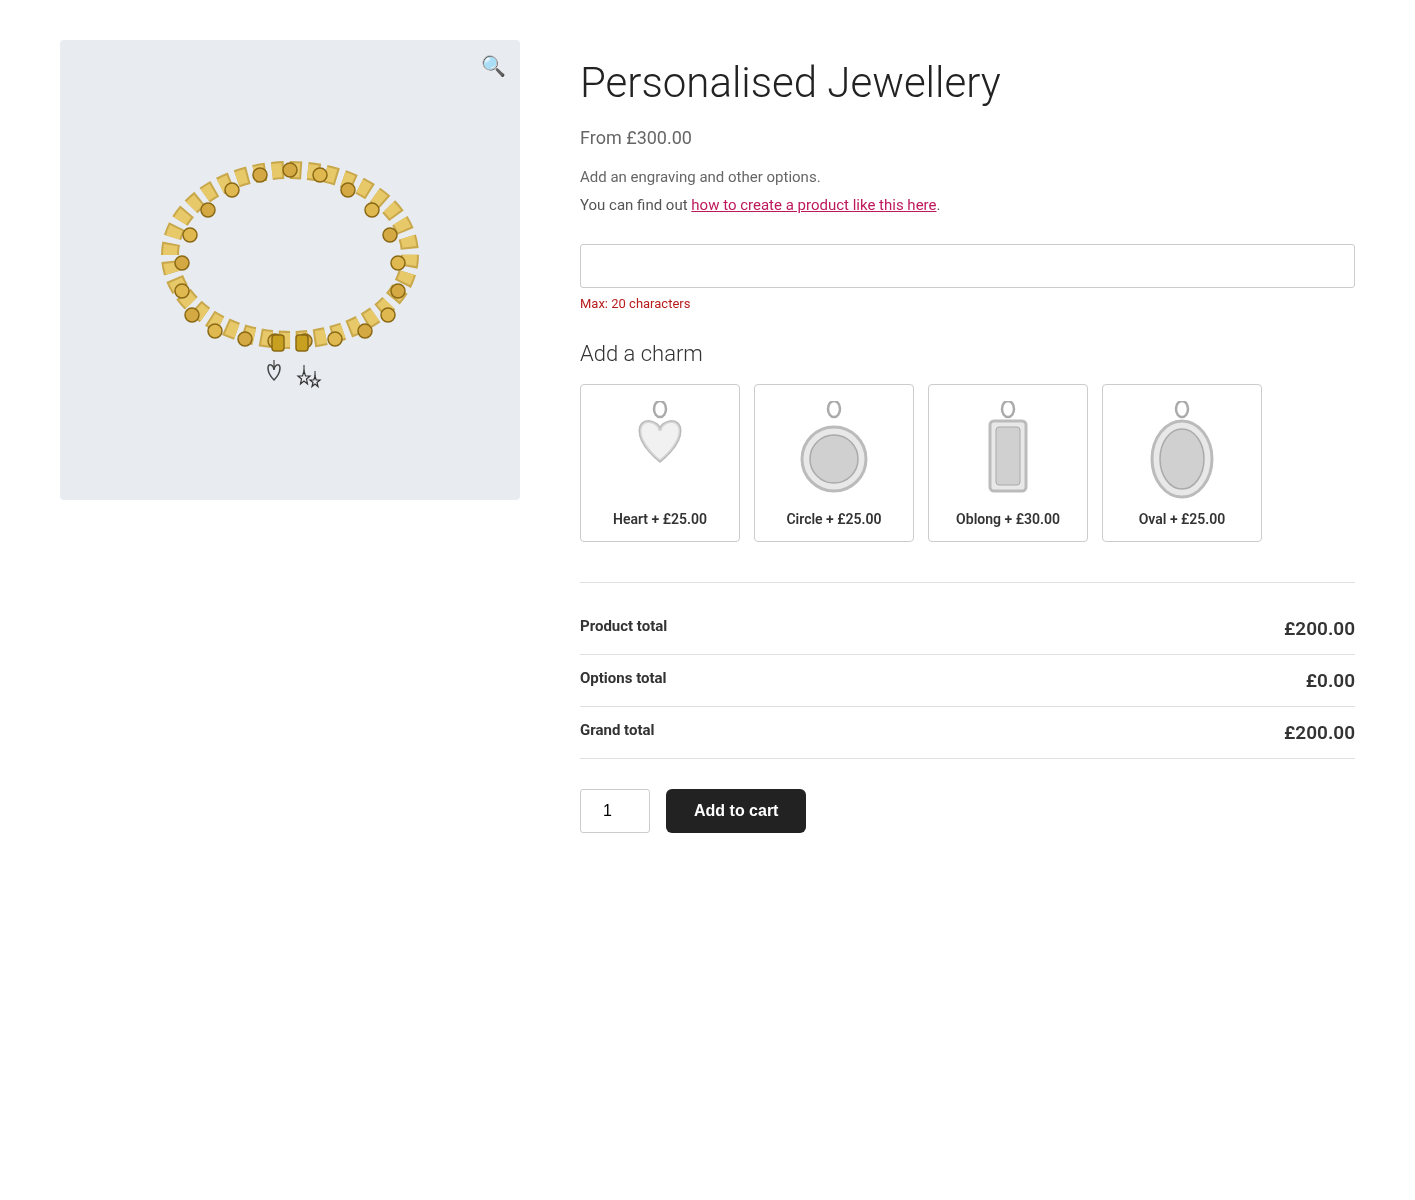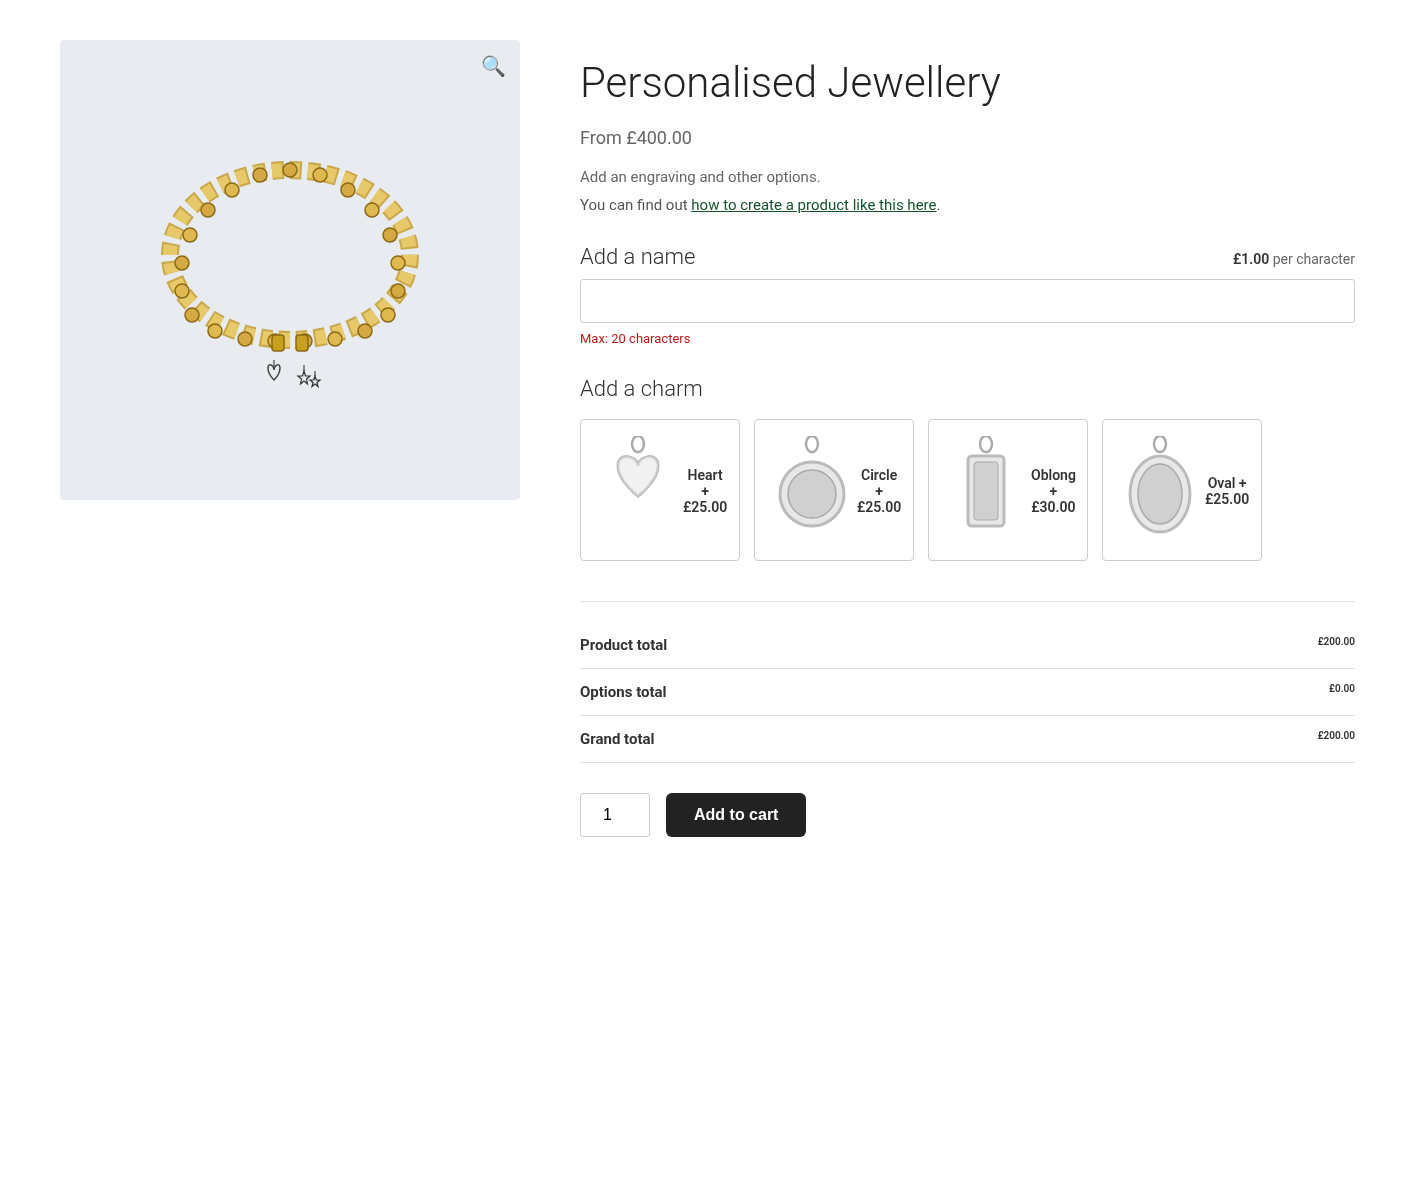"From £400.00" p.product-price { text: £400.00 -> £300.00 }
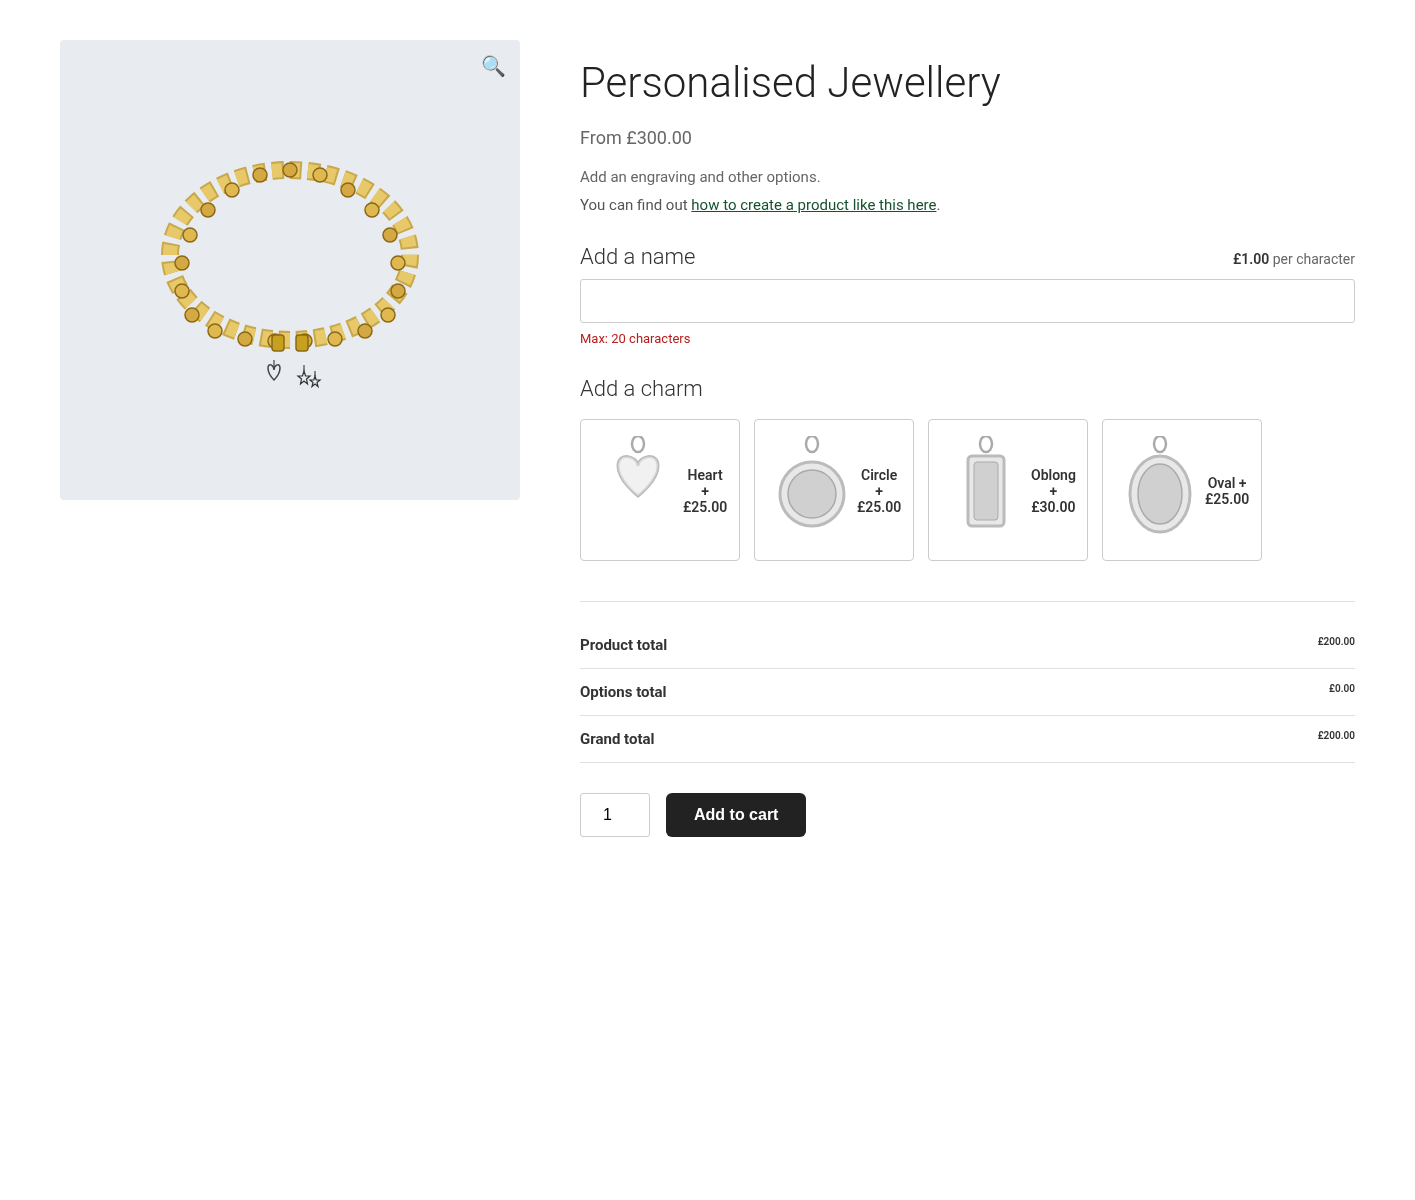"how to create a product" .product-link-text a { color: #14532d -> #be185d }
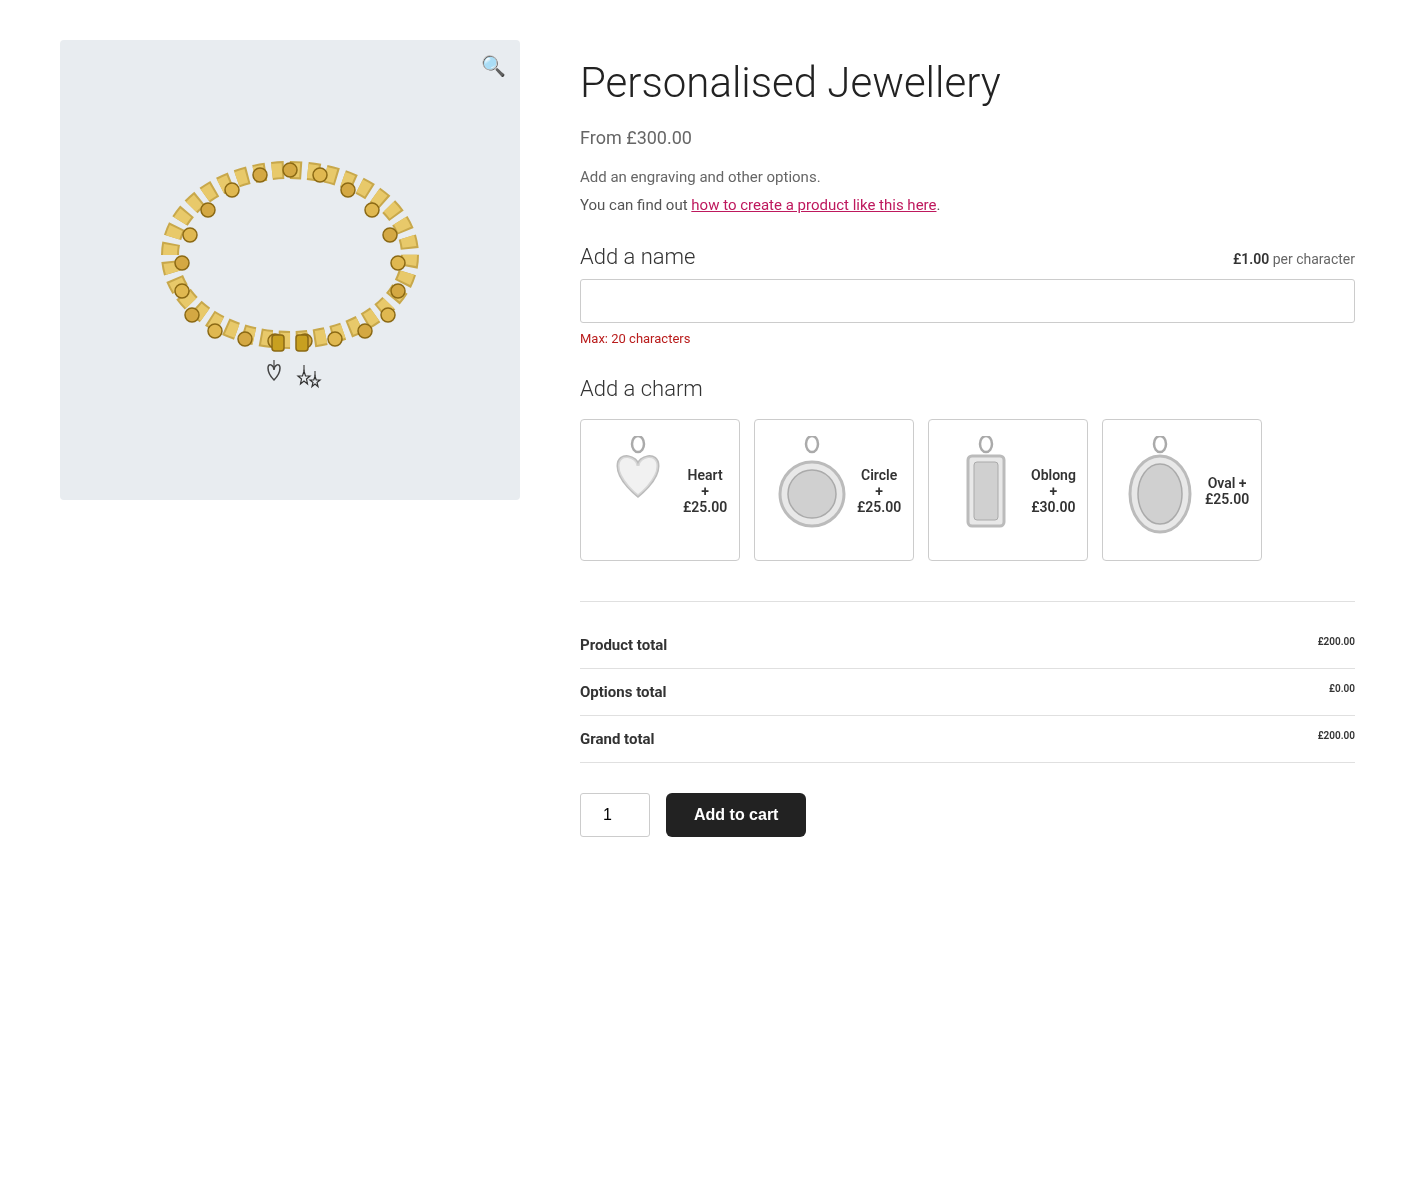"Add a name" div.section-label-row { html: <div> <span>Add a name</span> <span> <strong>£1.00</strong> <span> </span><span>per character</span> </span> </div> -> none }
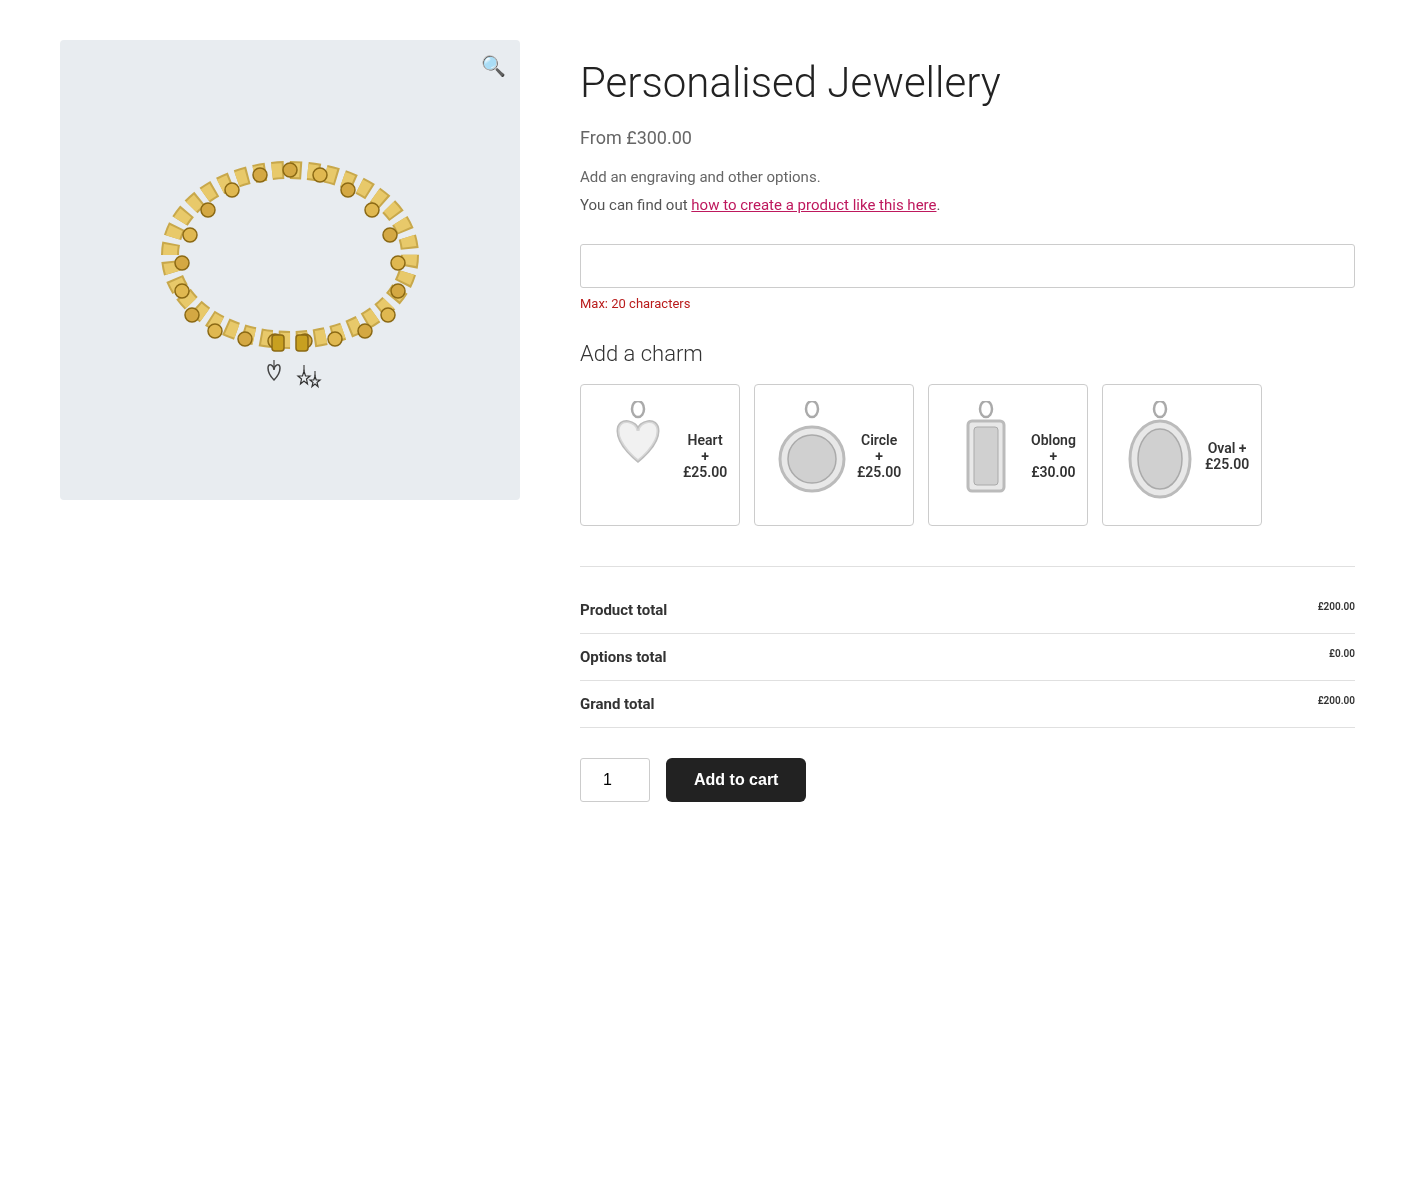"Heart + £25.00" .charm-card { flex-direction: row -> column }
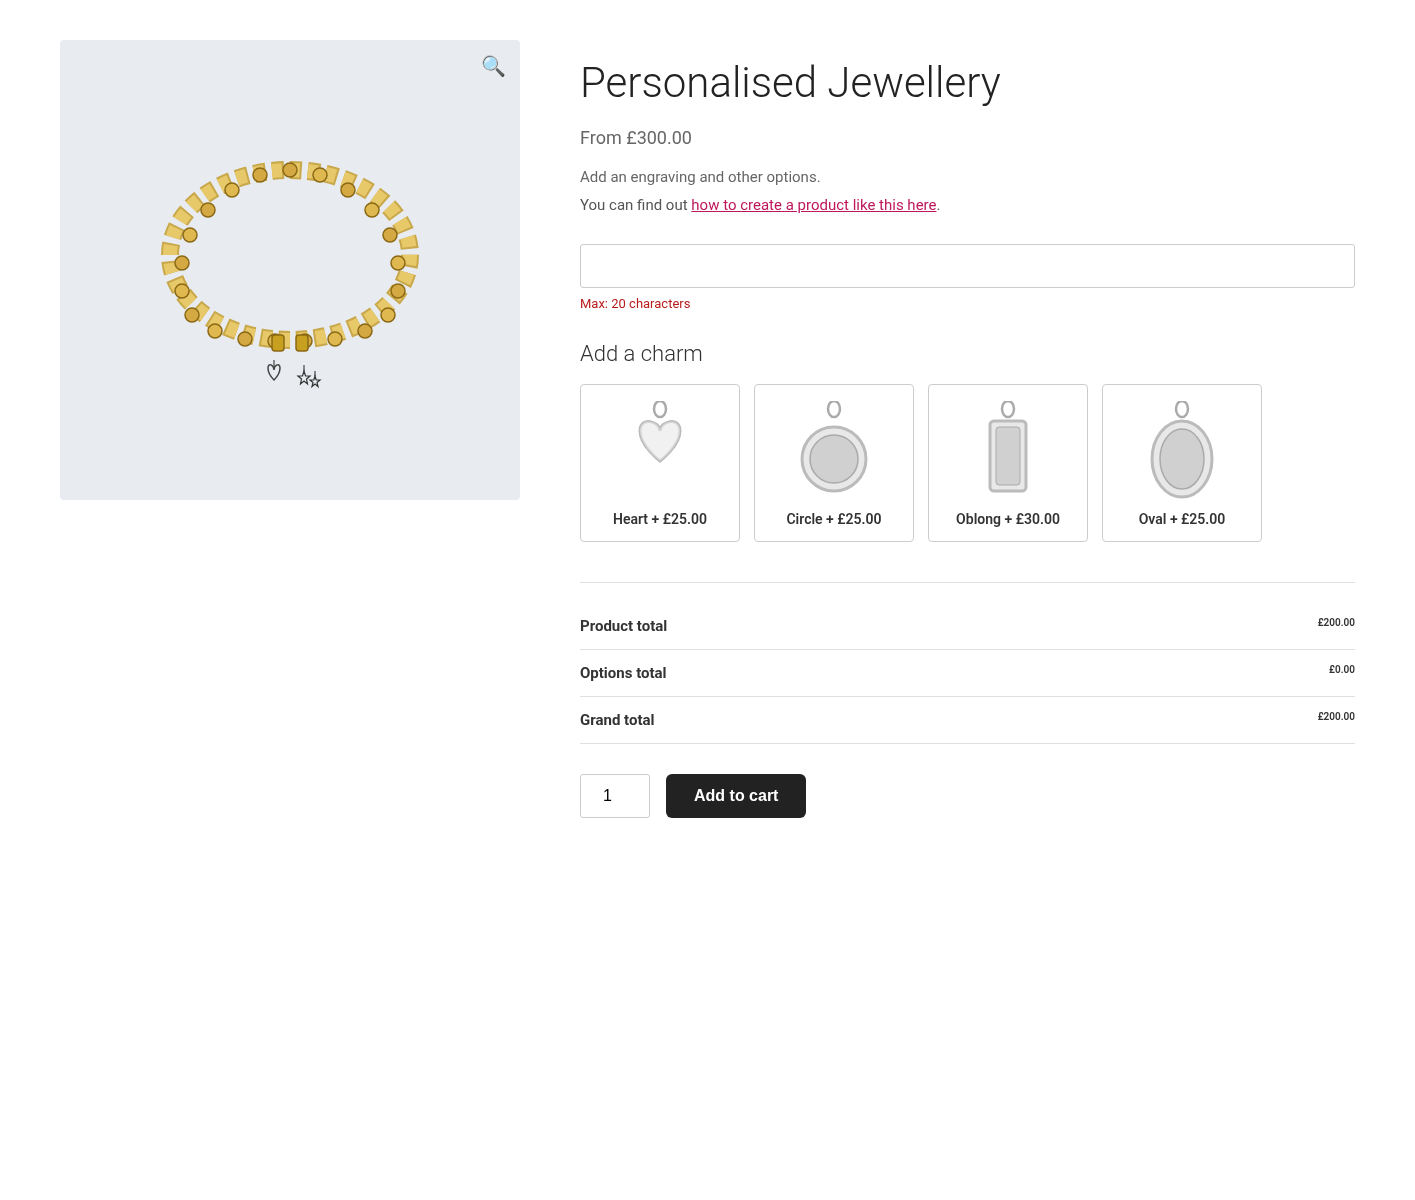"£200.00" .total-value { font-size: 10px -> 19px }
